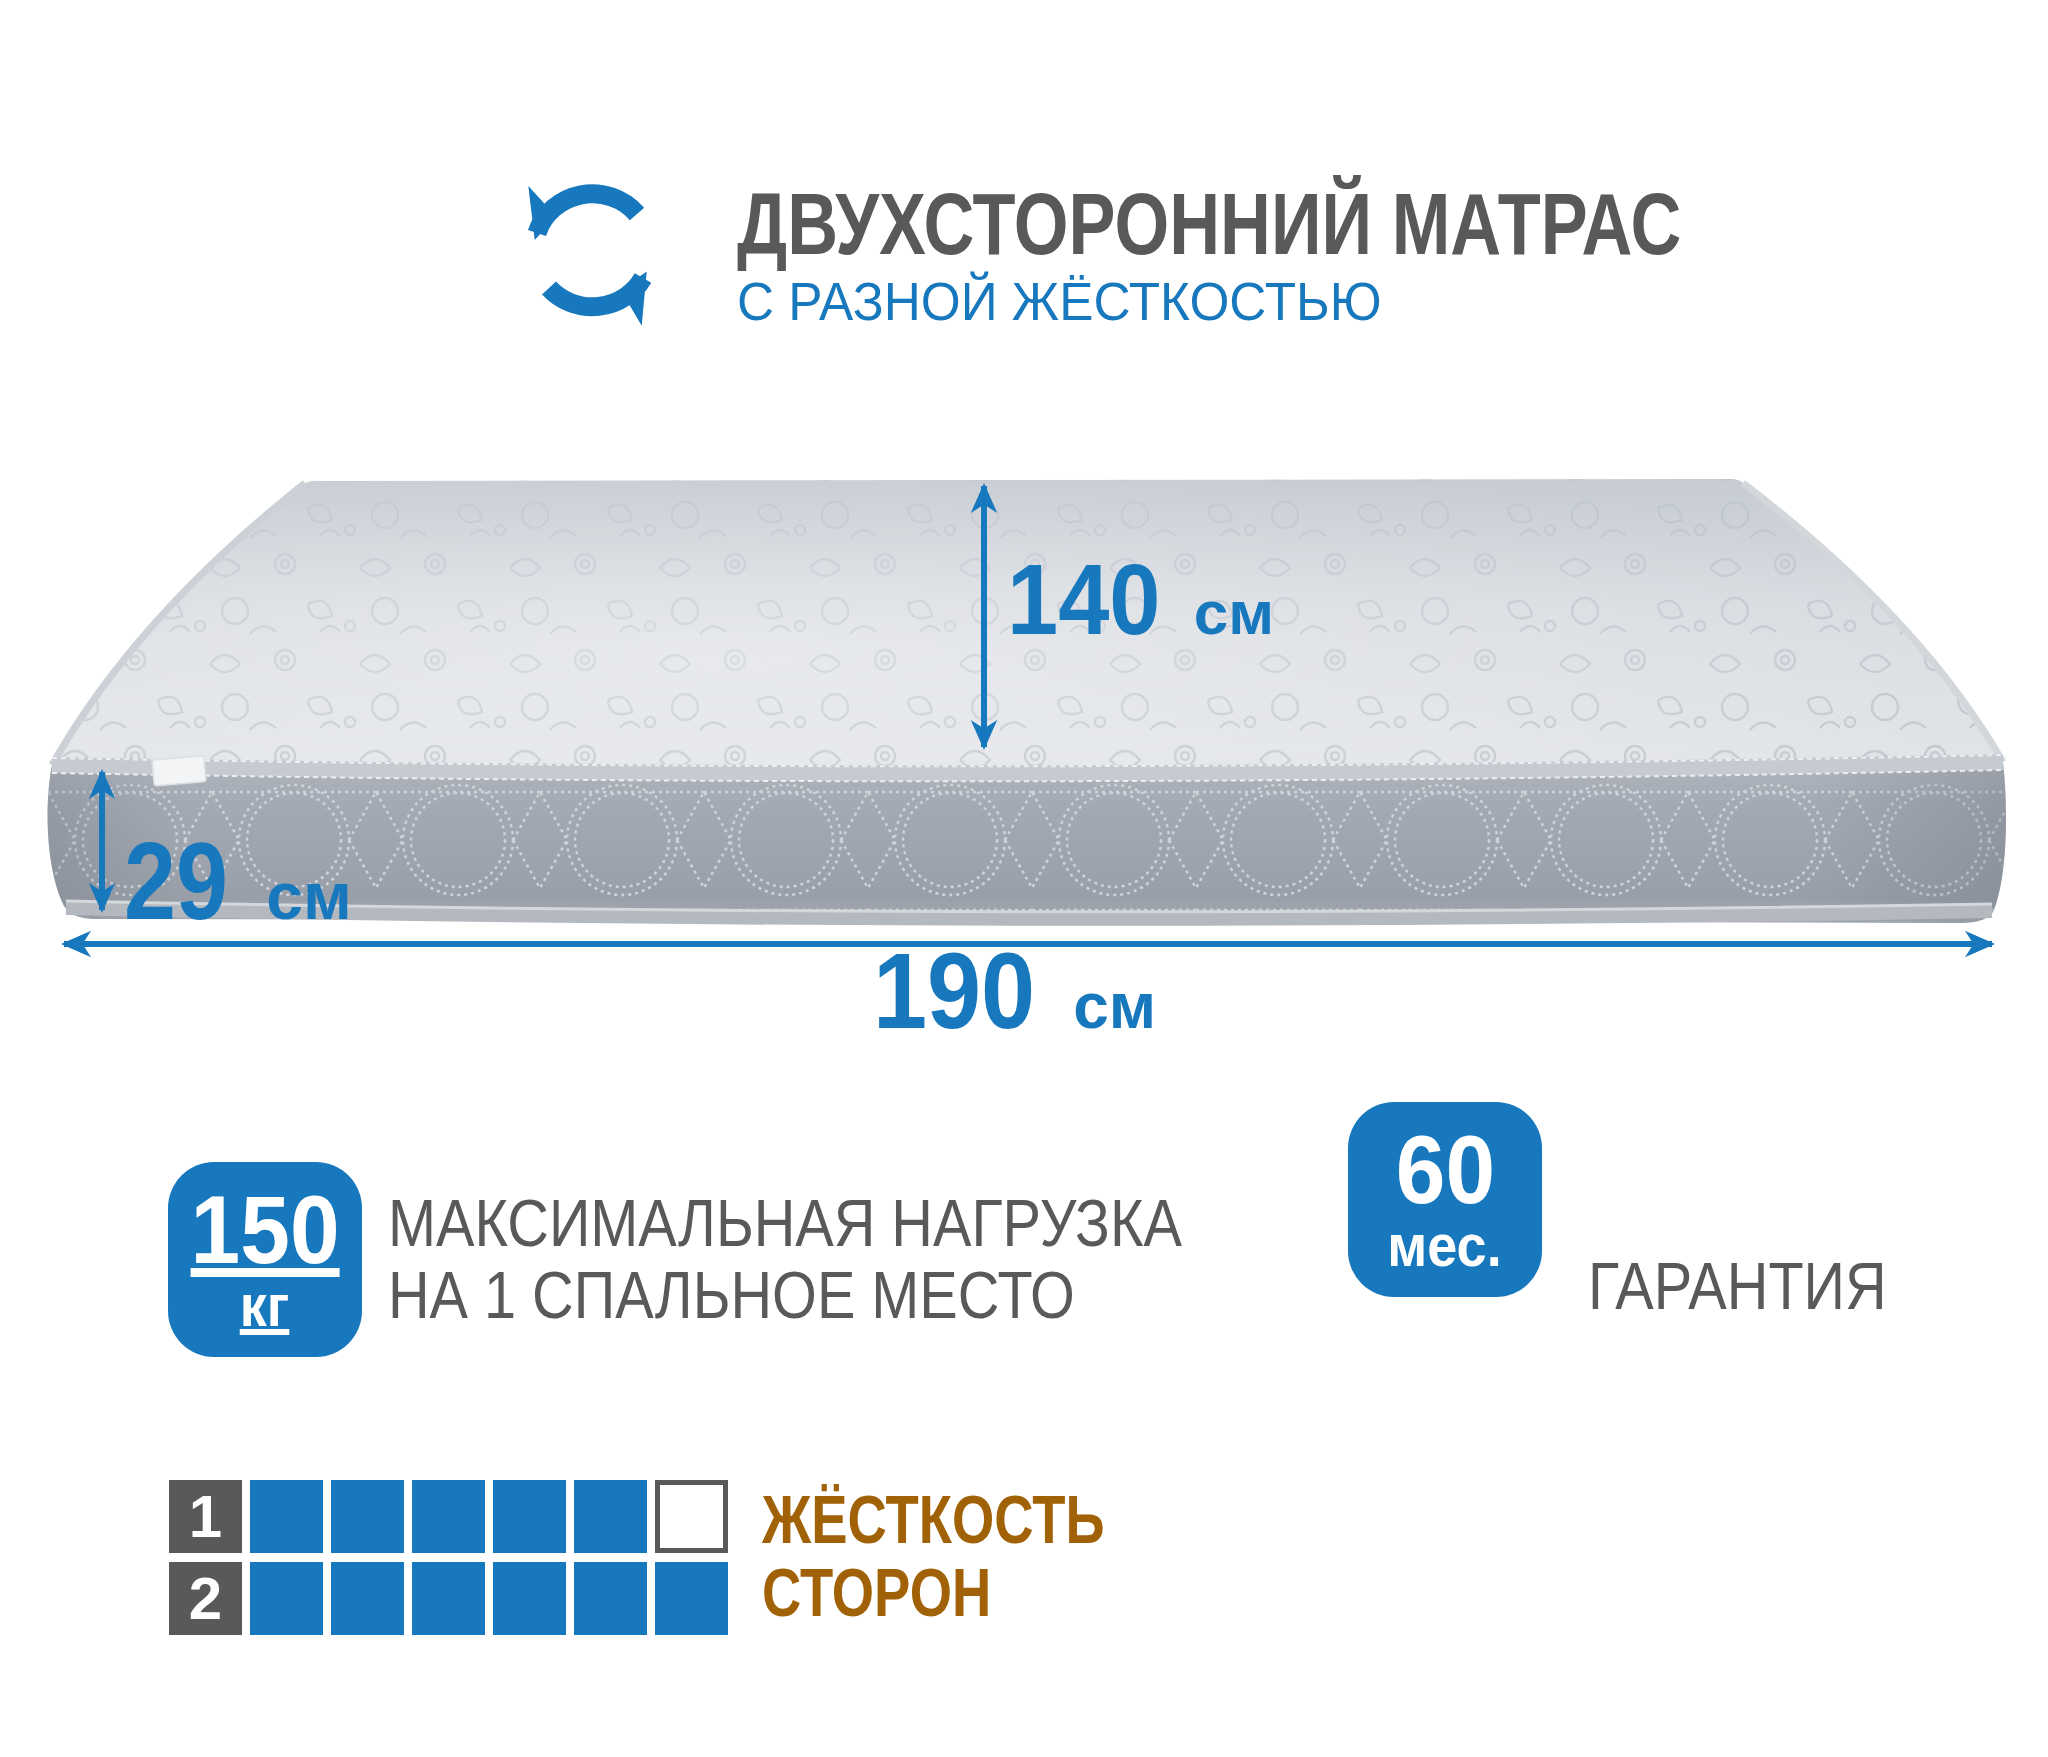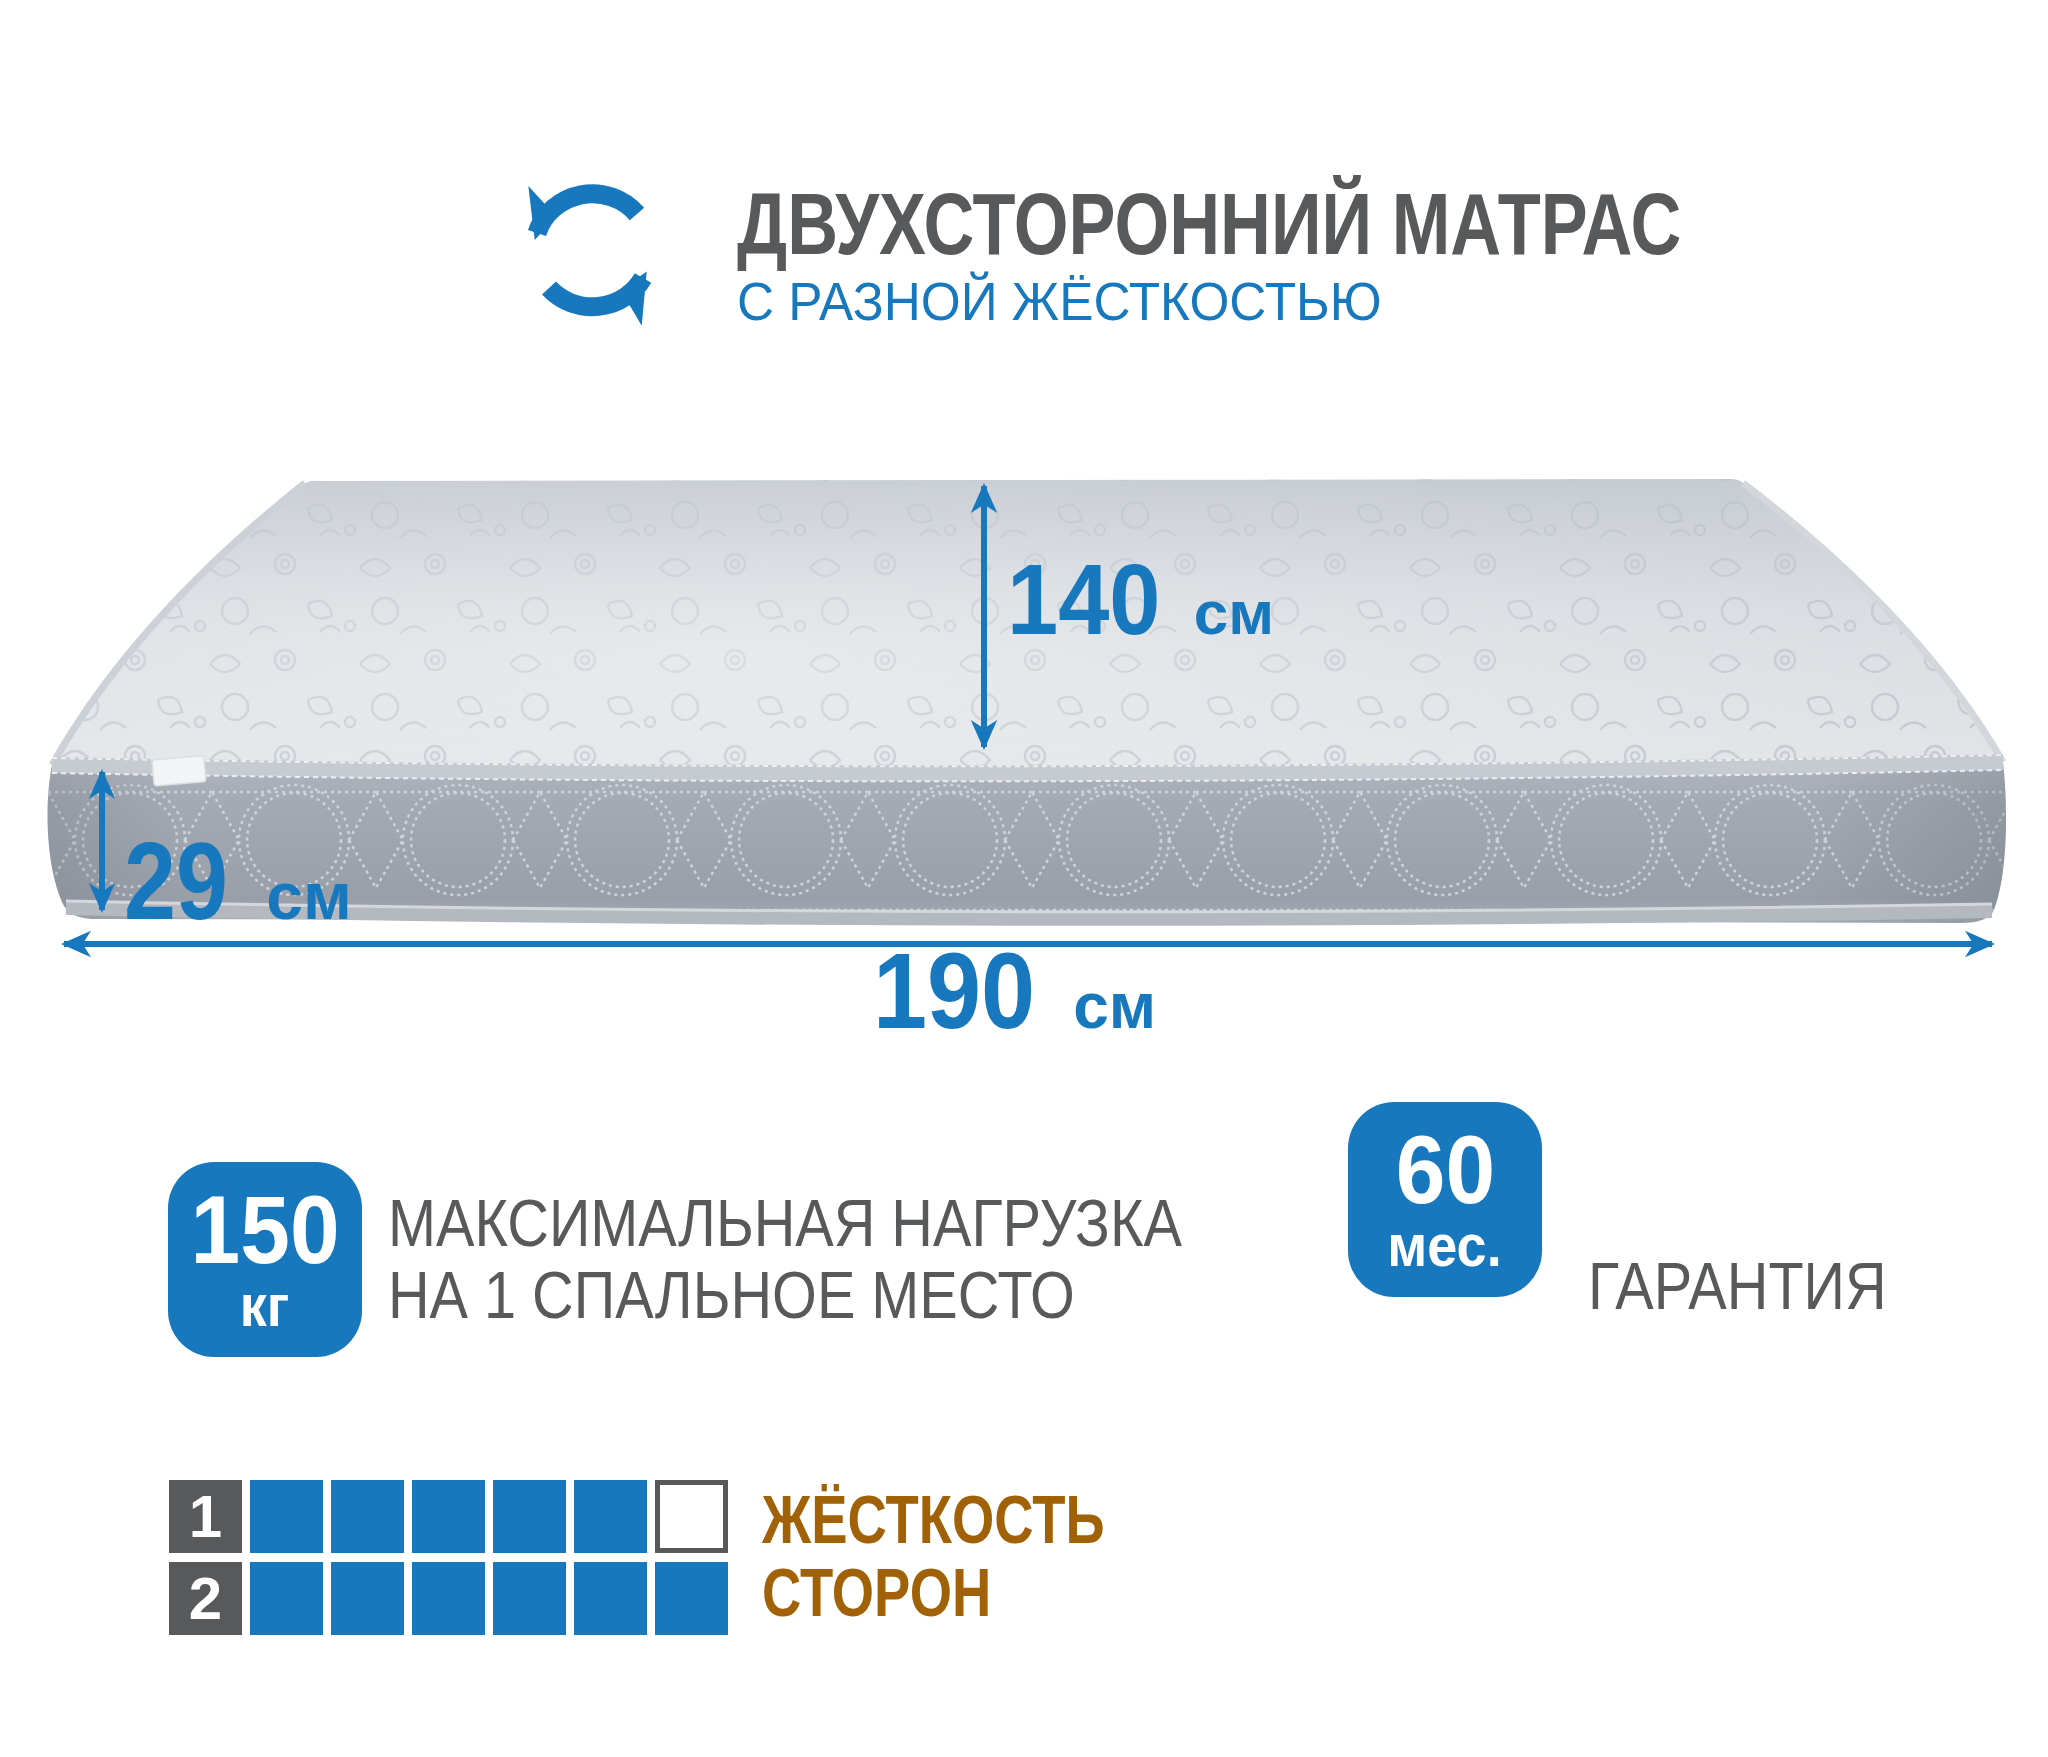"150" #badge-load { text-decoration: none -> underline }
